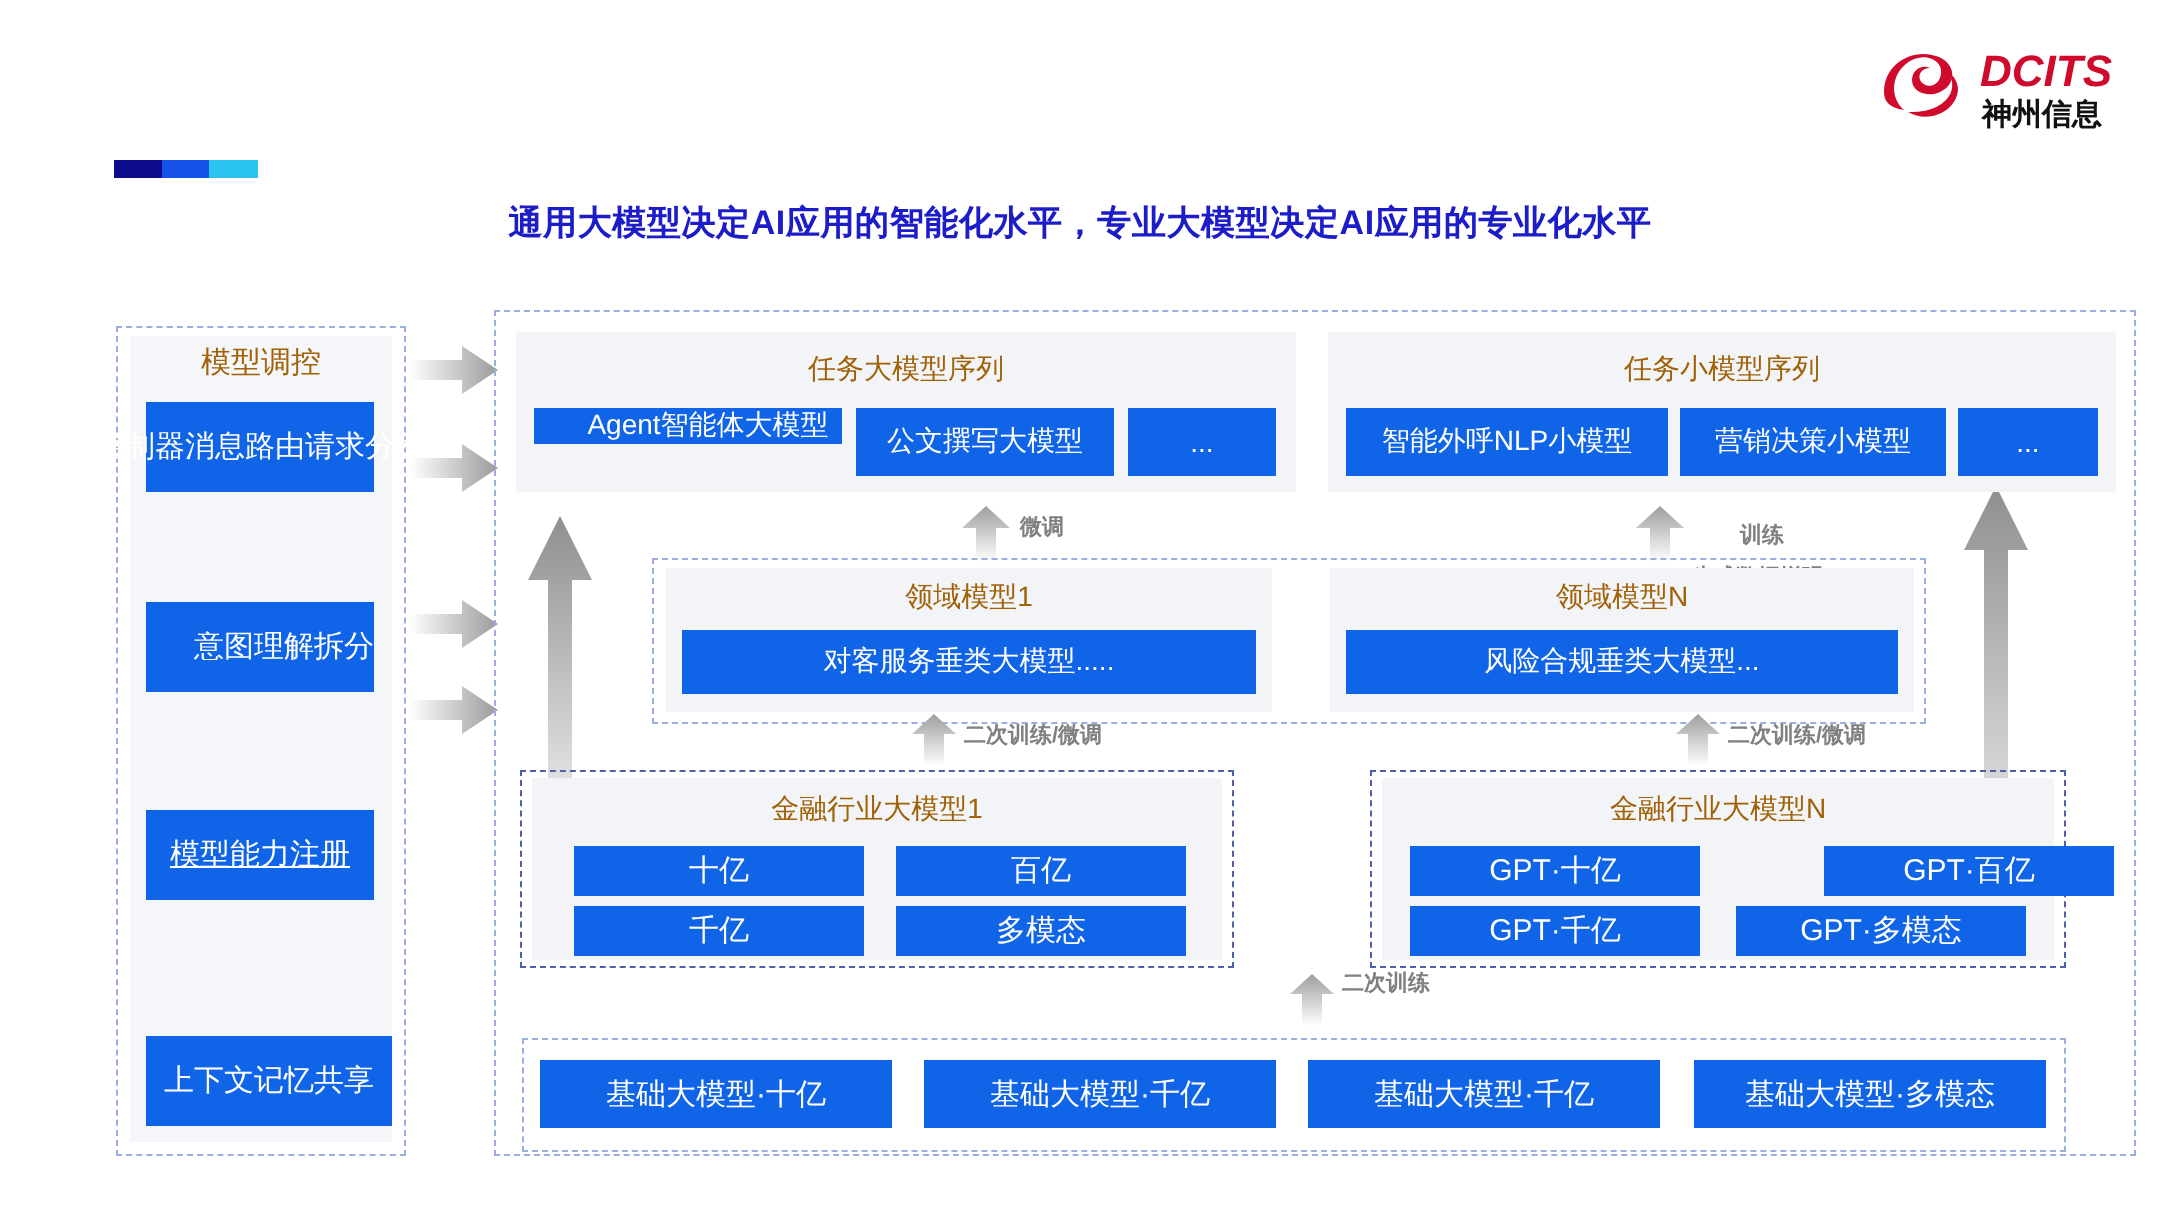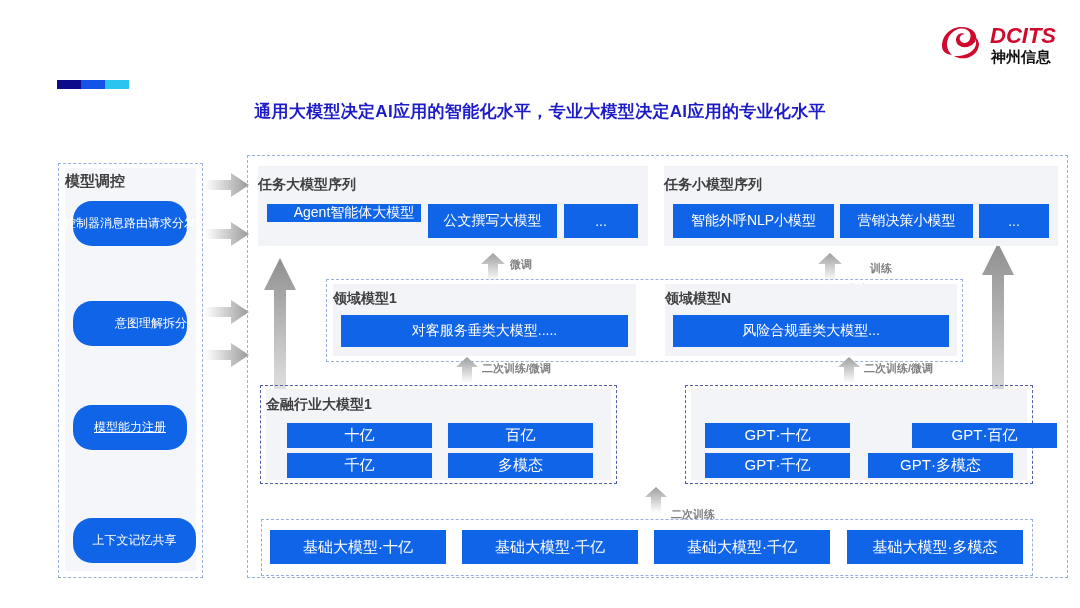"模型调控" .panel-title { color: #404040 -> #a16207; font-weight: bold -> normal; text-align: left -> center }
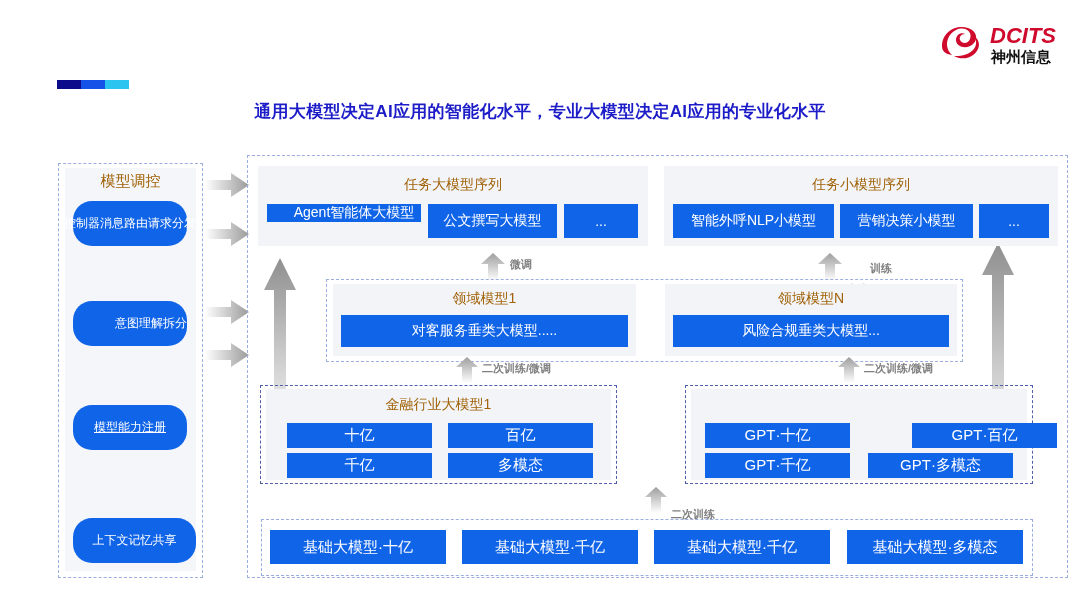"控制器消息路由请求分发" .bbox.sm { border-radius: 19px -> none; font-size: 12px -> 15px }
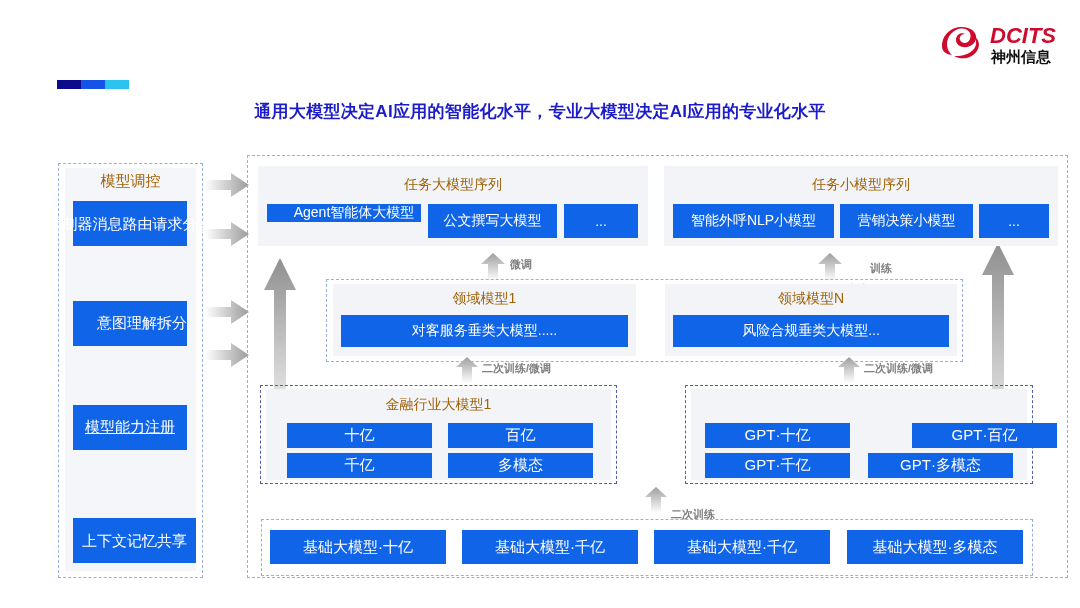"金融行业大模型N" div.panel-title { html: none -> <div>金融行业大模型N</div> }
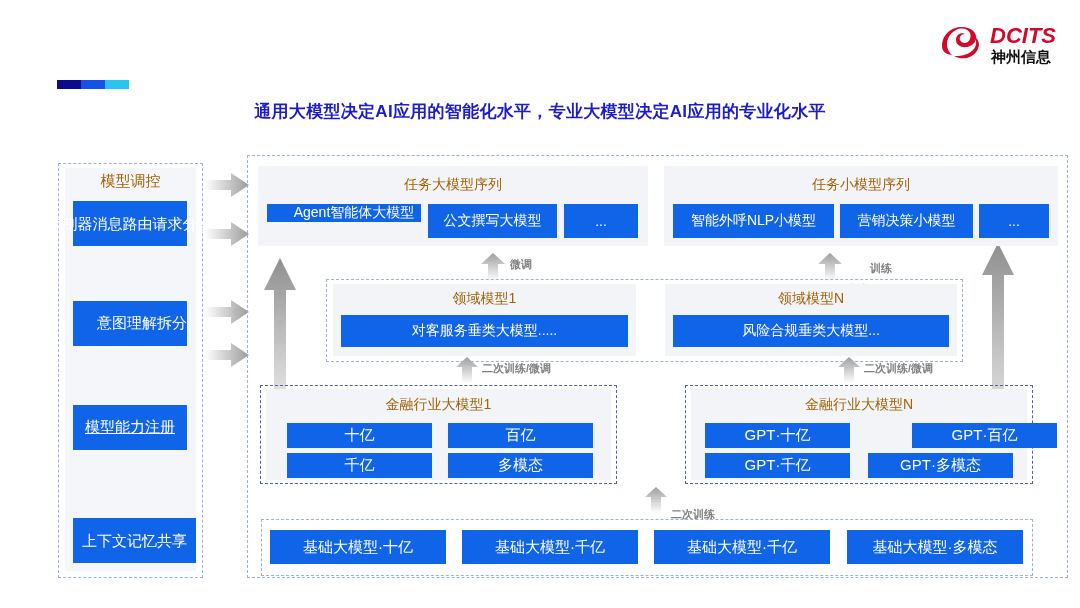"二次训练" div.cap { top: 508px -> 486px }
